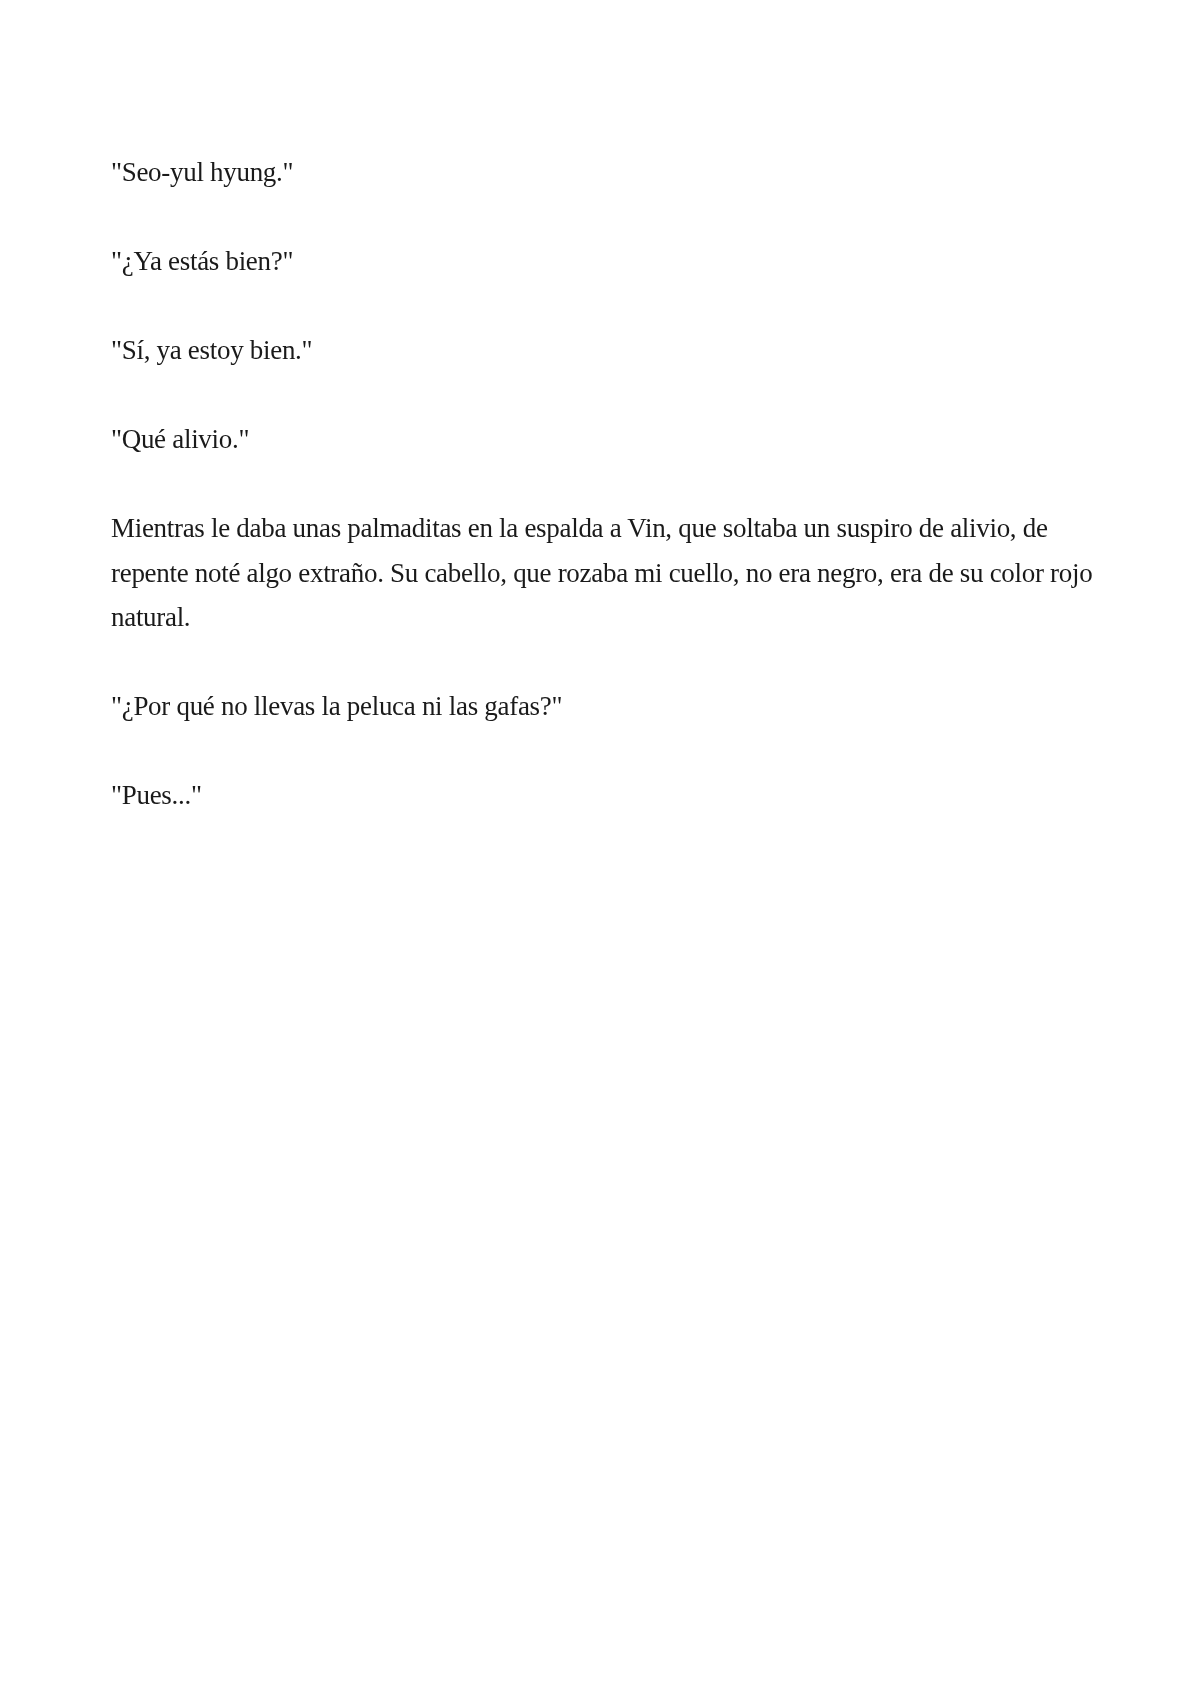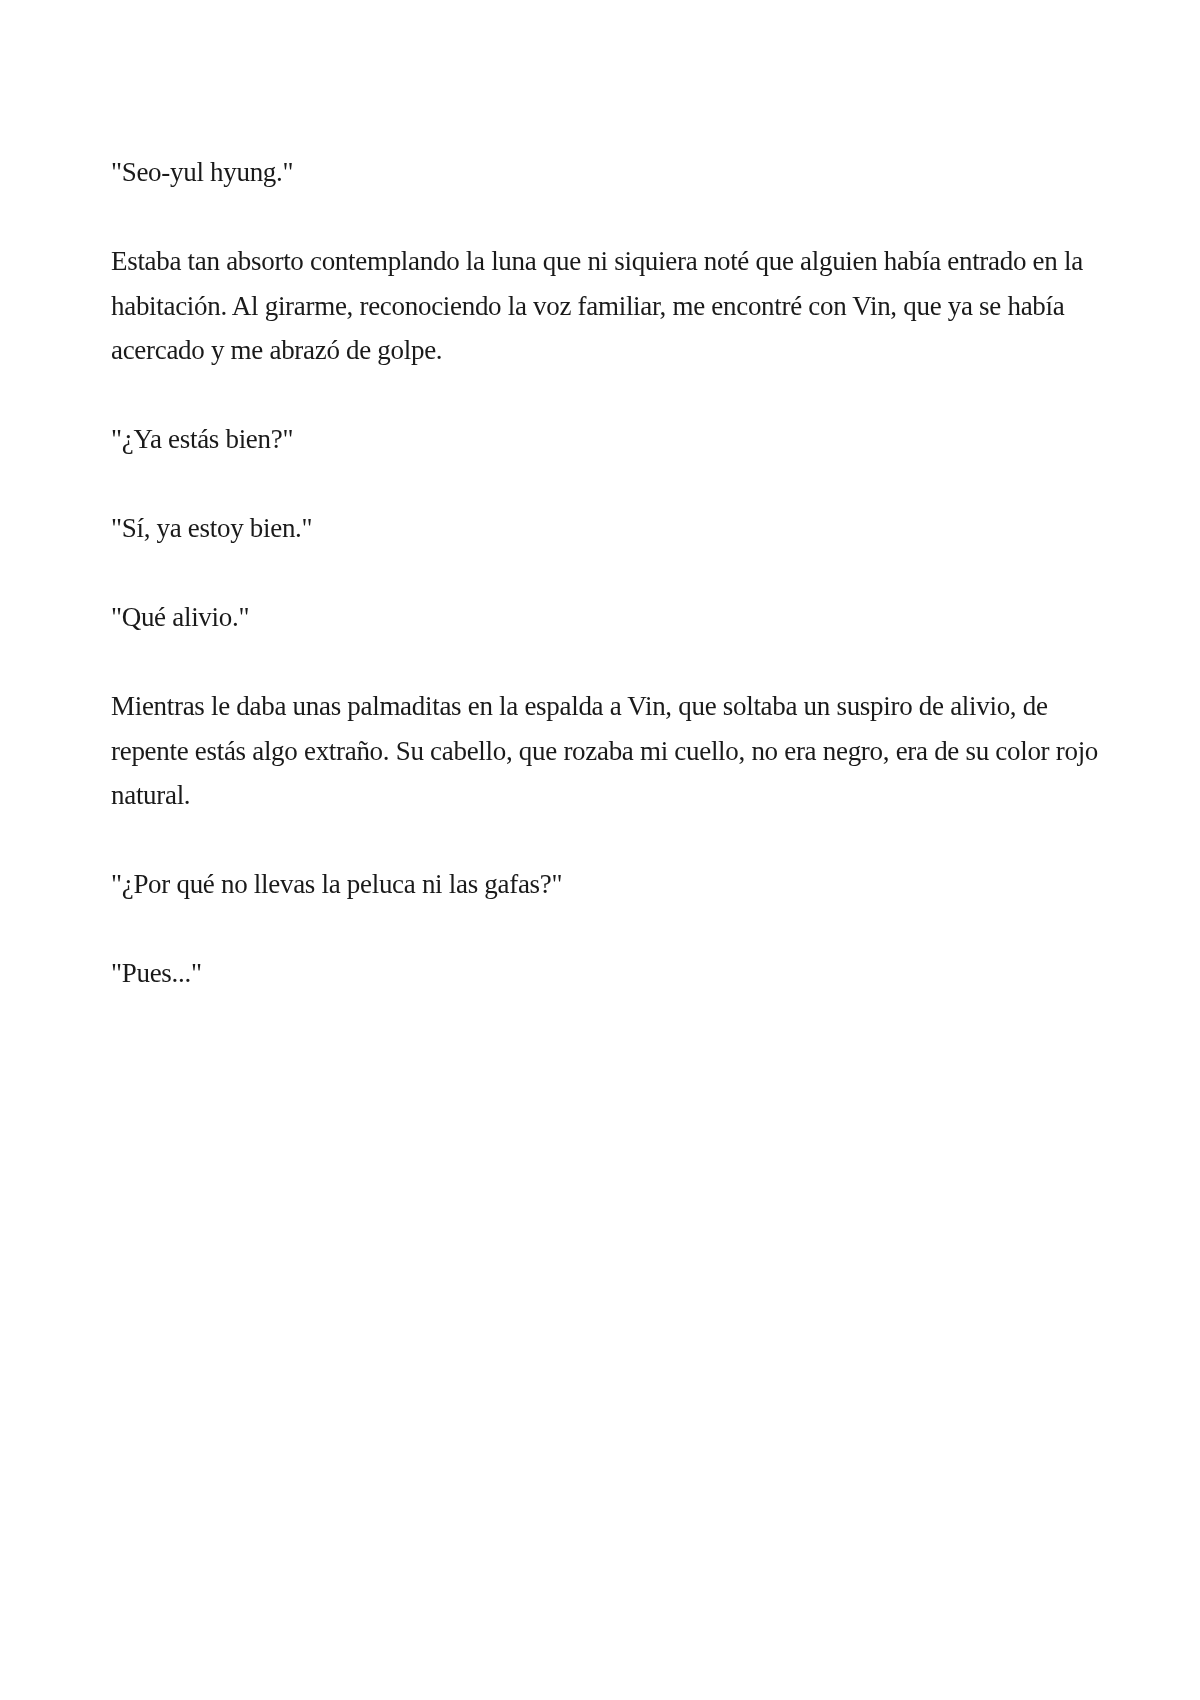"Estaba tan absorto contemplando la" p.para { html: <p>Estaba tan absorto contemplando la luna que ni siquiera noté que alguien había entrado en la habitación. Al girarme, reconociendo la voz familiar, me encontré con Vin, que ya se había acercado y me abrazó de golpe.</p> -> none }
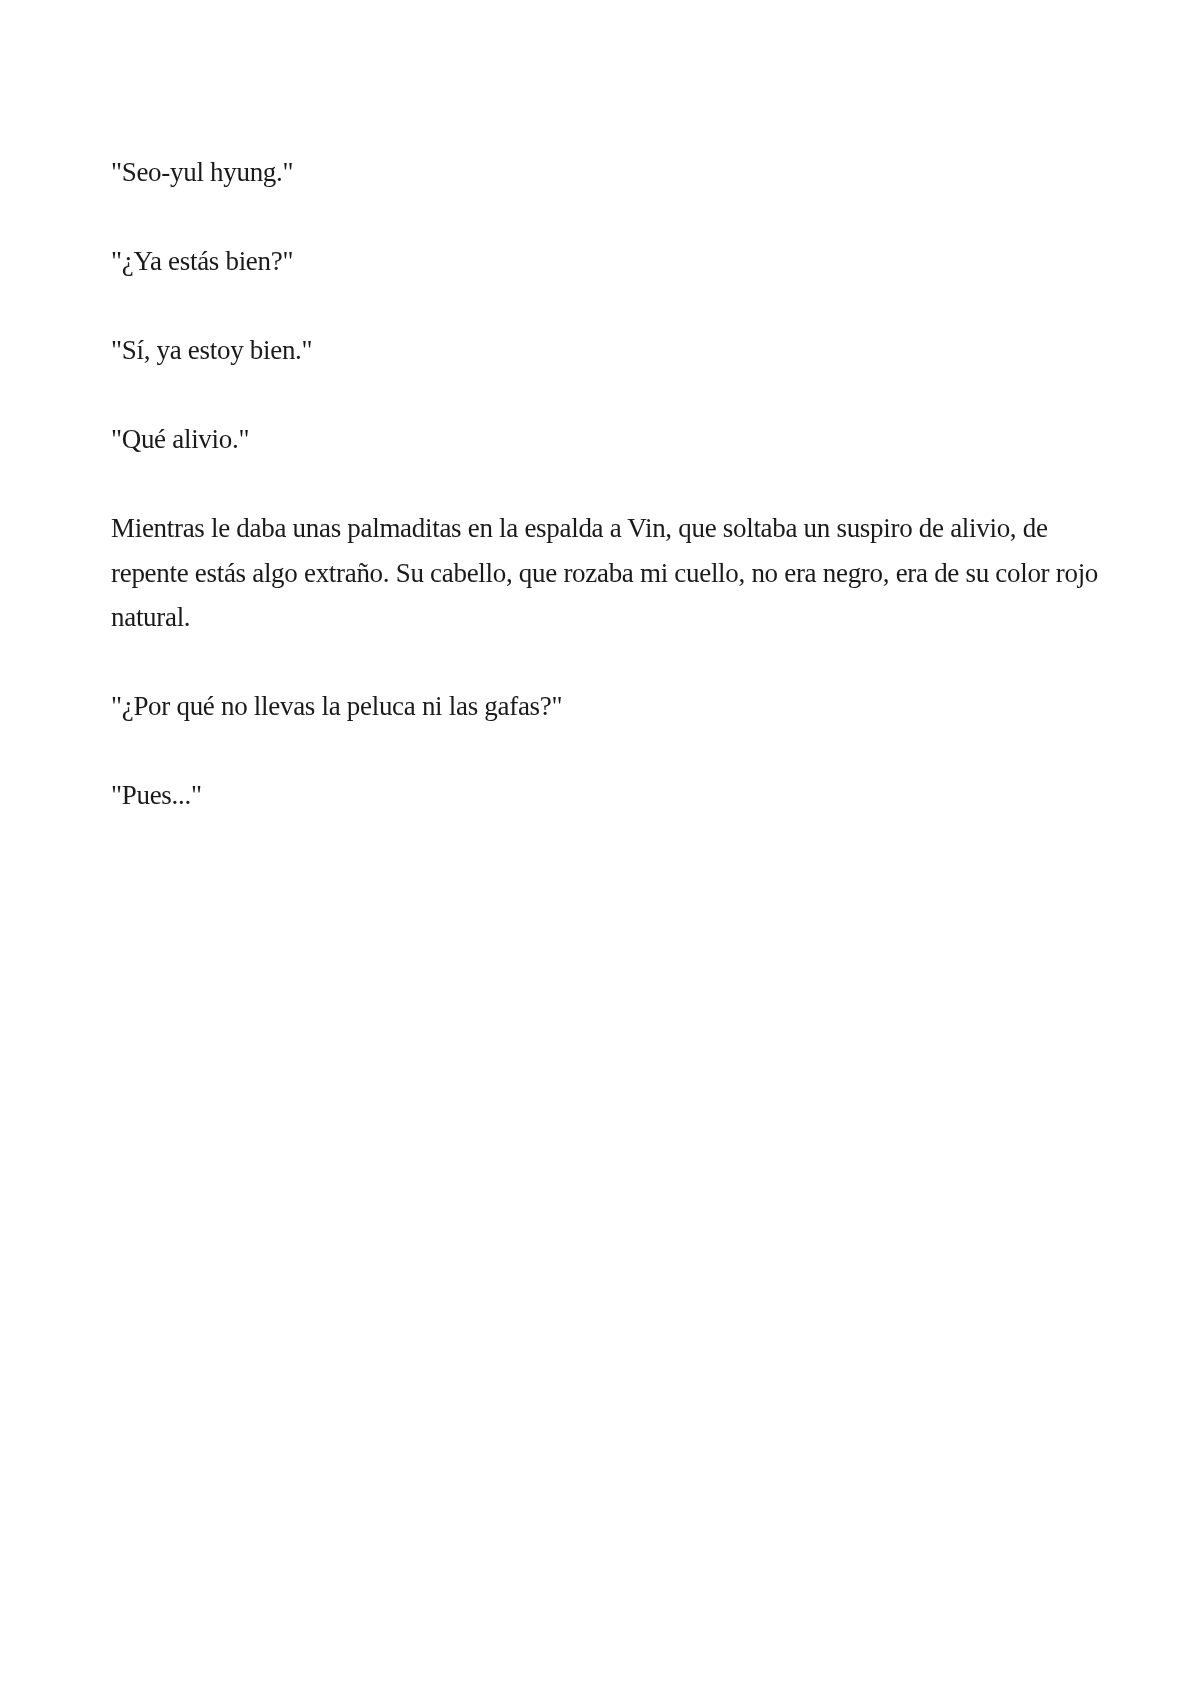"Mientras le daba unas palmaditas" p.para { text: estás -> noté }
